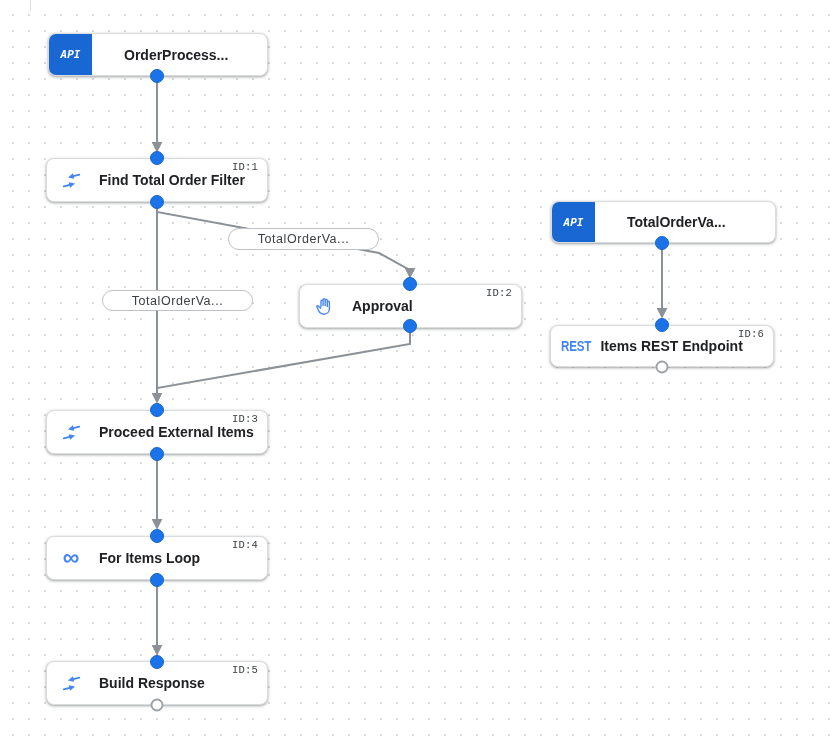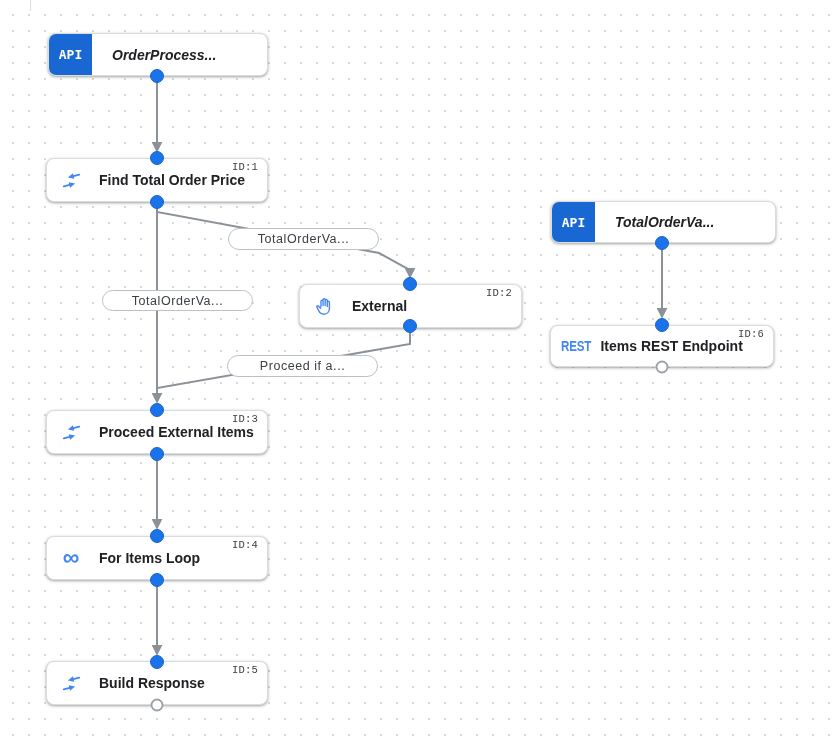"API" .trigger-block span { font-size: 13px -> 11px; font-style: none -> italic }
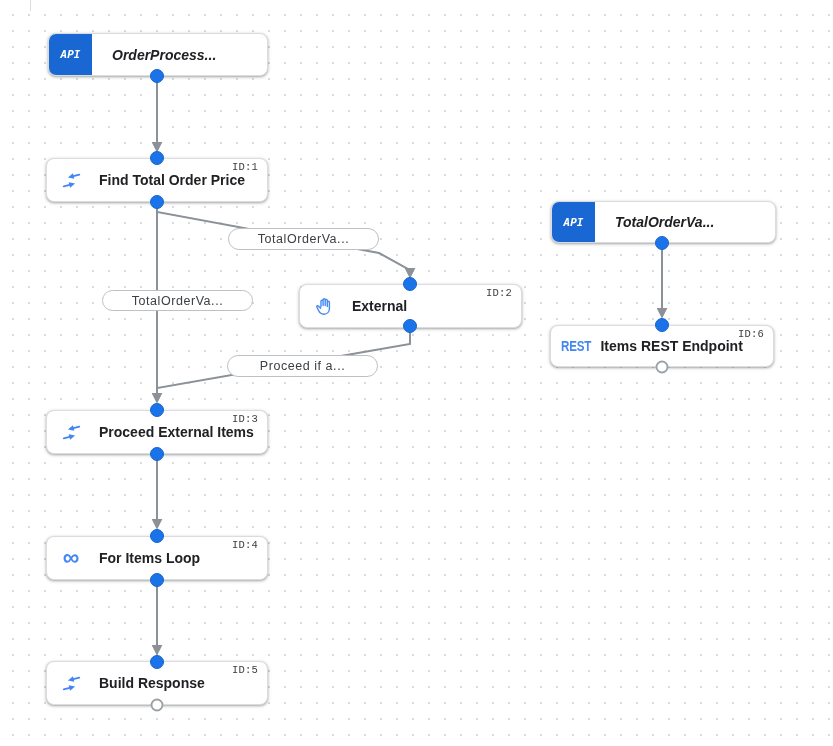"OrderProcess..." .trigger-title { font-style: italic -> none; margin-left: 20px -> 32px }
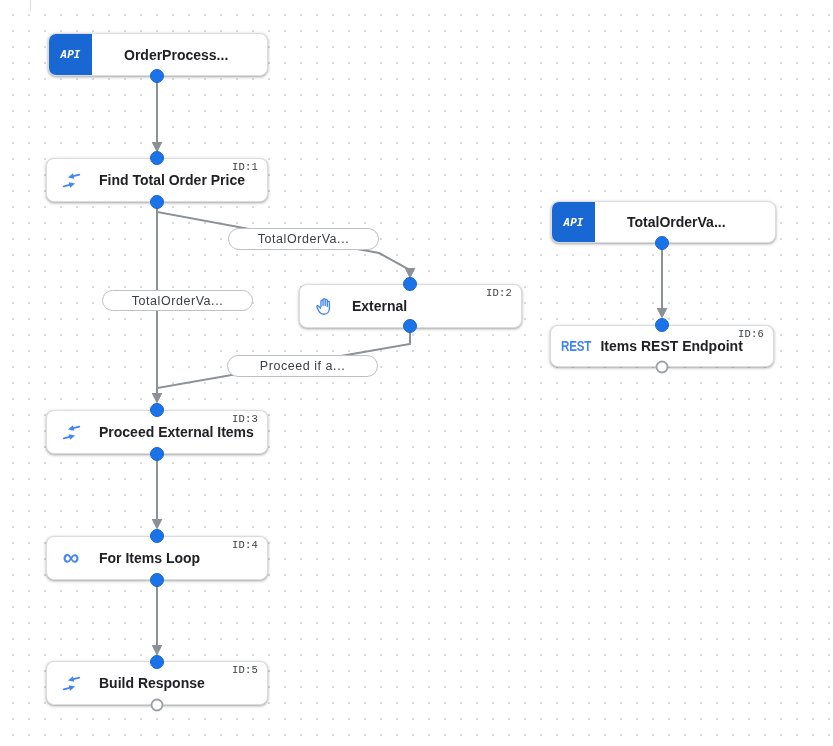"Find Total Order Price" span.node-title { text: Price -> Filter }
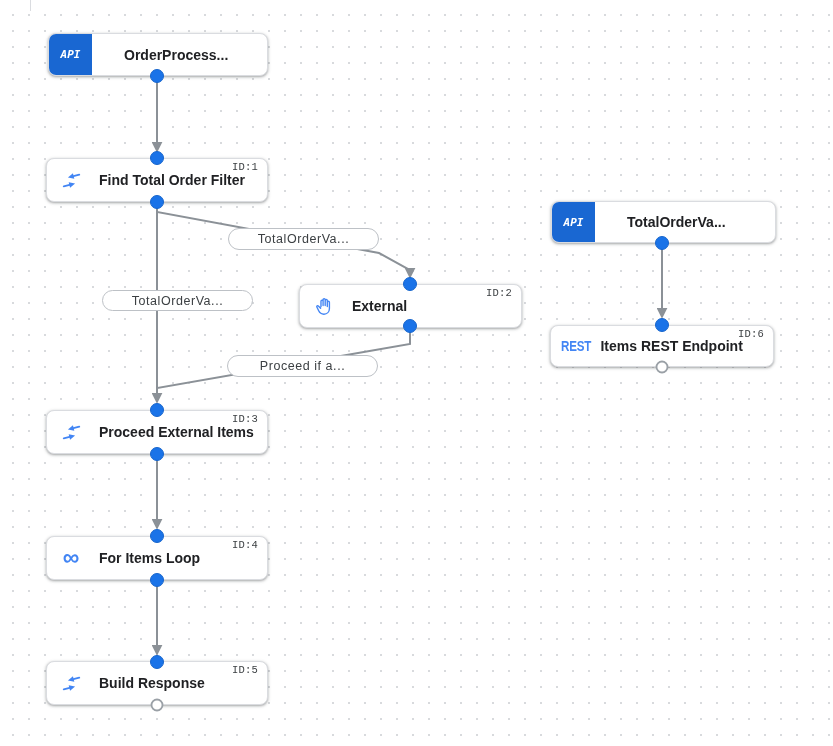"External" span.node-title { text: External -> Approval }
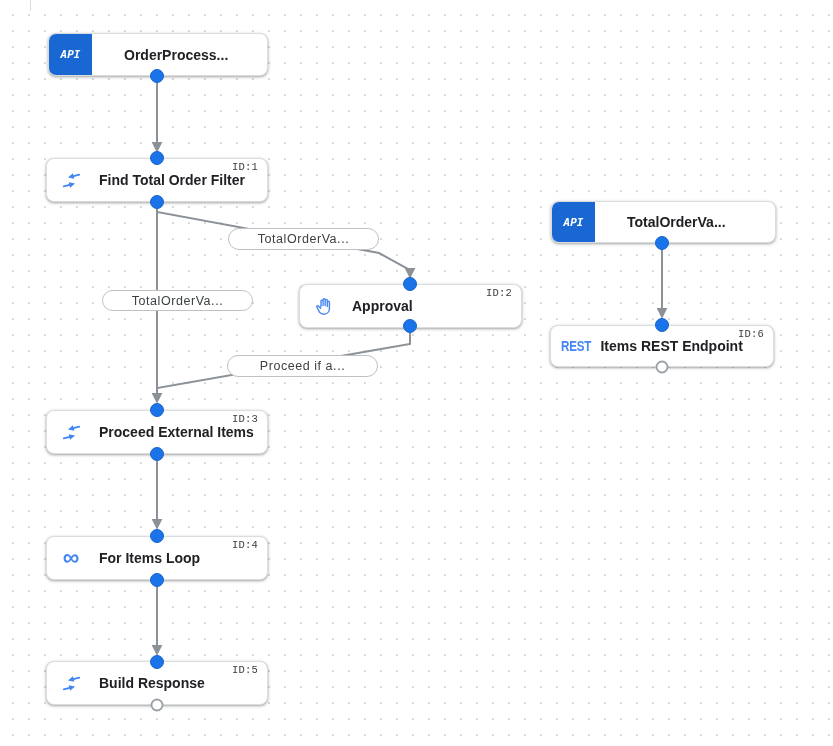"Proceed if a..." div.edge-label { html: <div>Proceed if a...</div> -> none }
